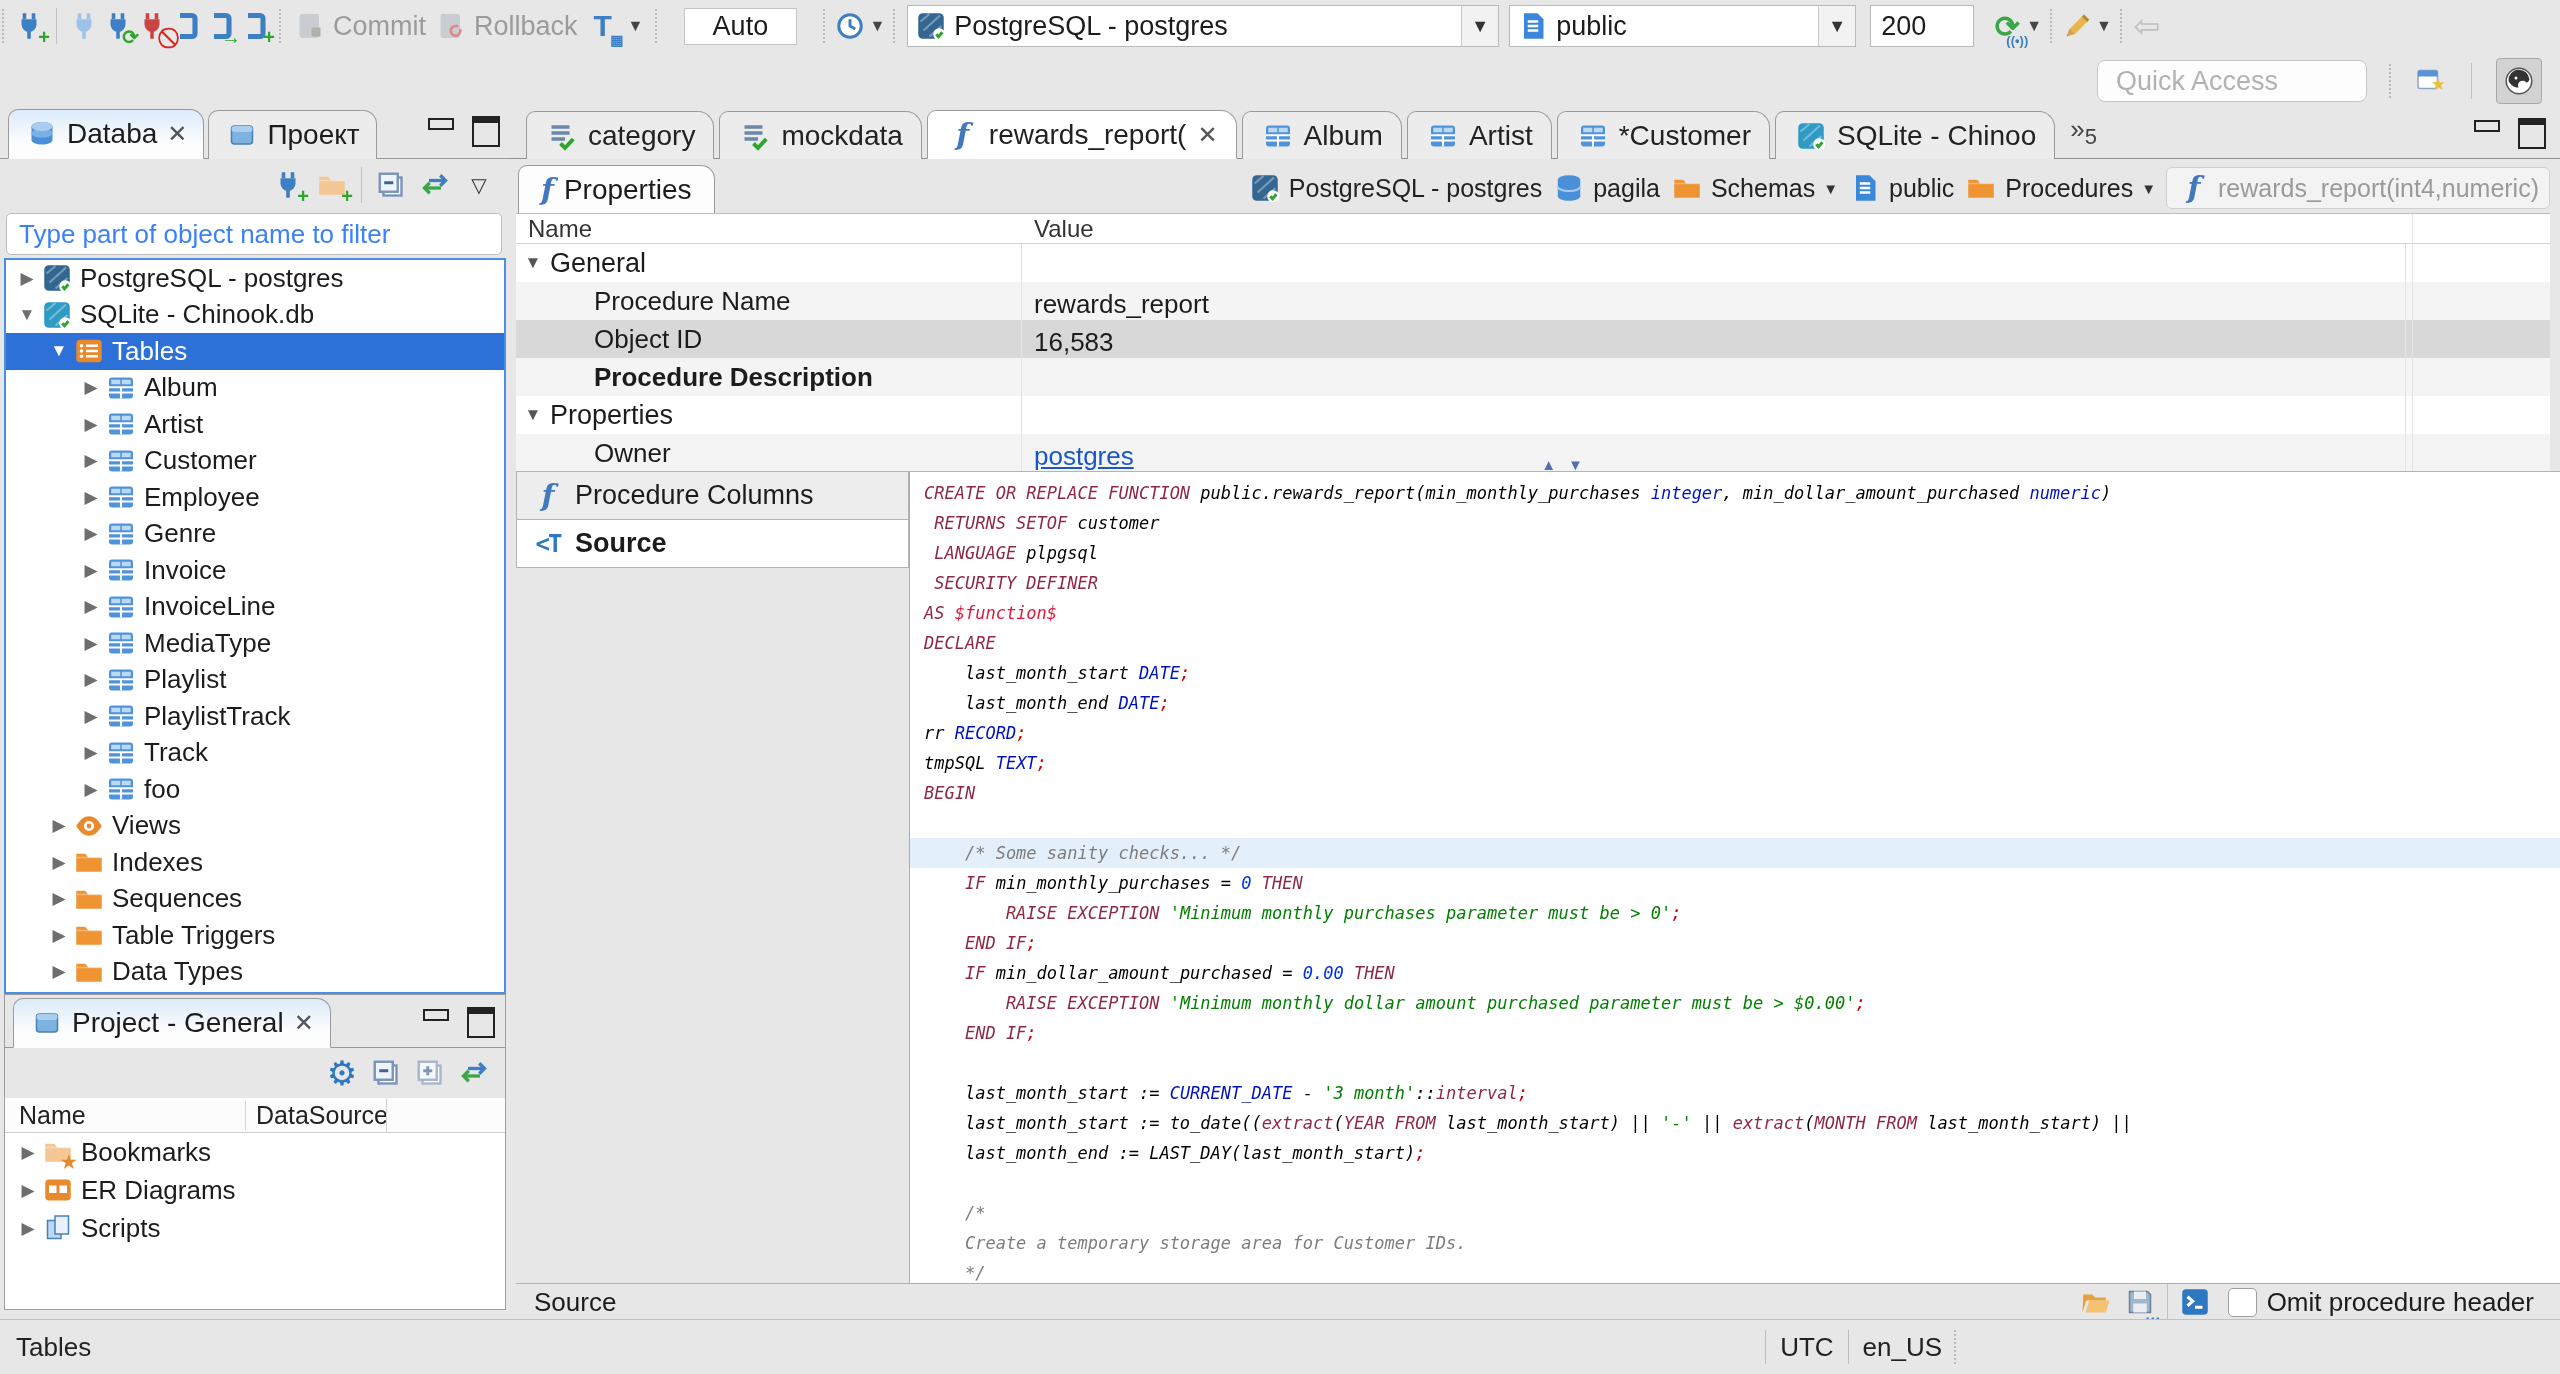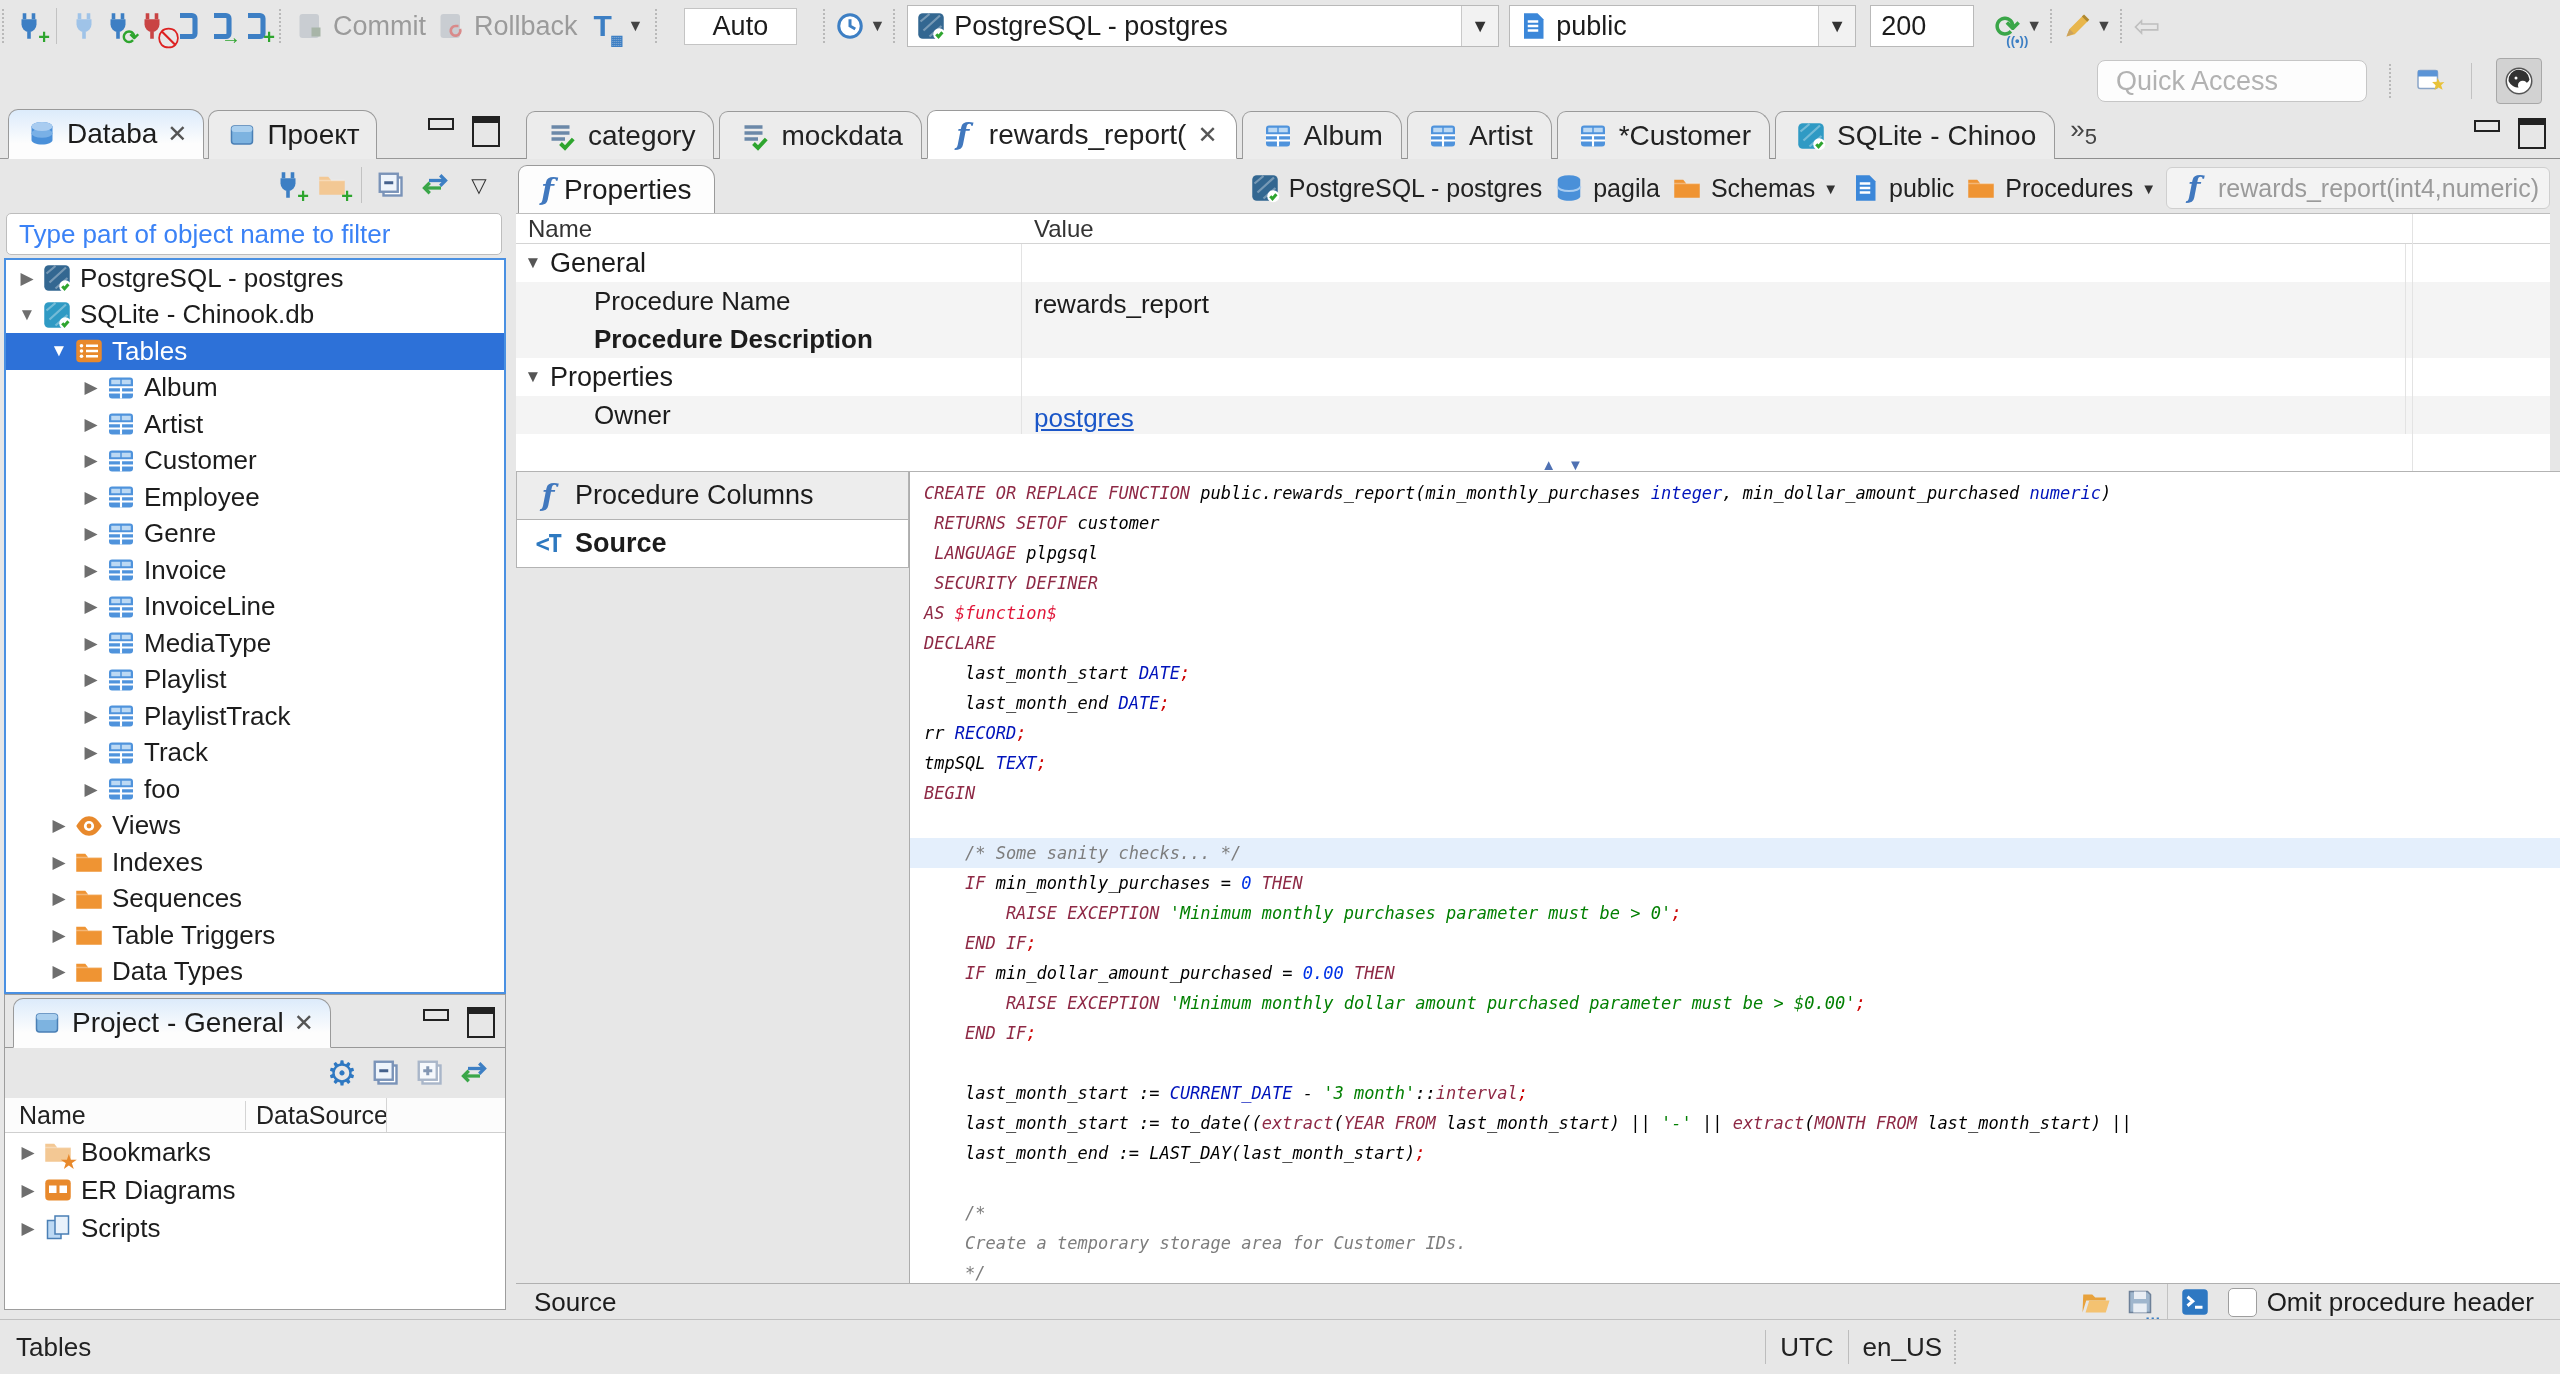"Object ID" div.grow { html: none -> <div> <div> <span></span> <span>Object ID</span> </div> <div> <span>16,583</span> </div> </div> }
